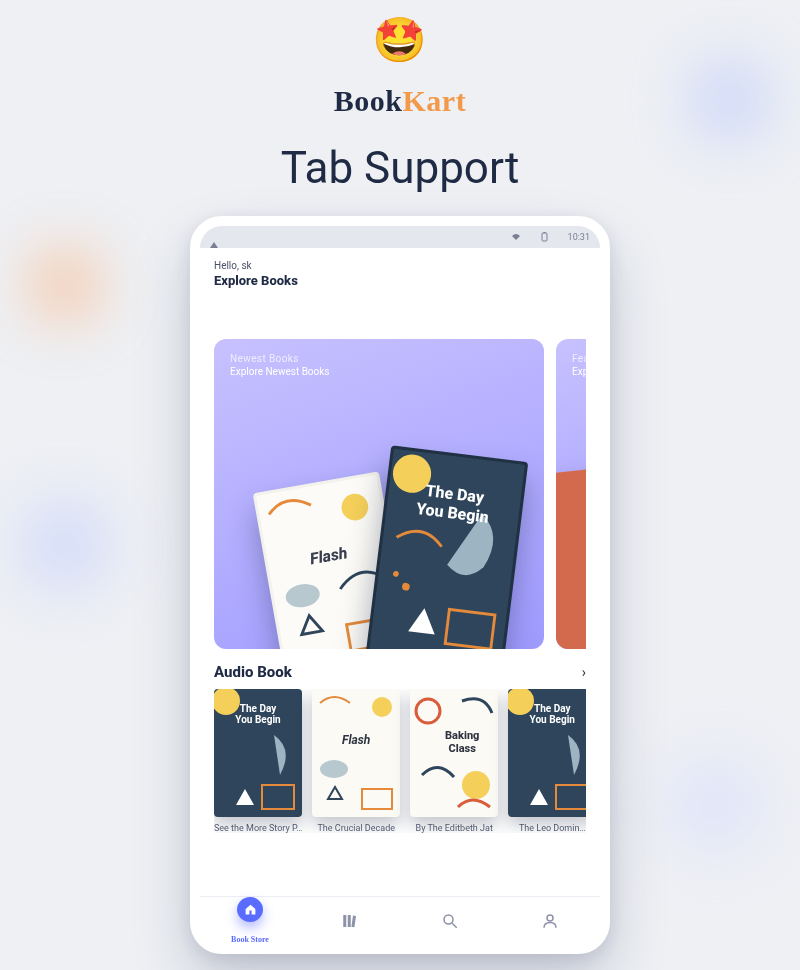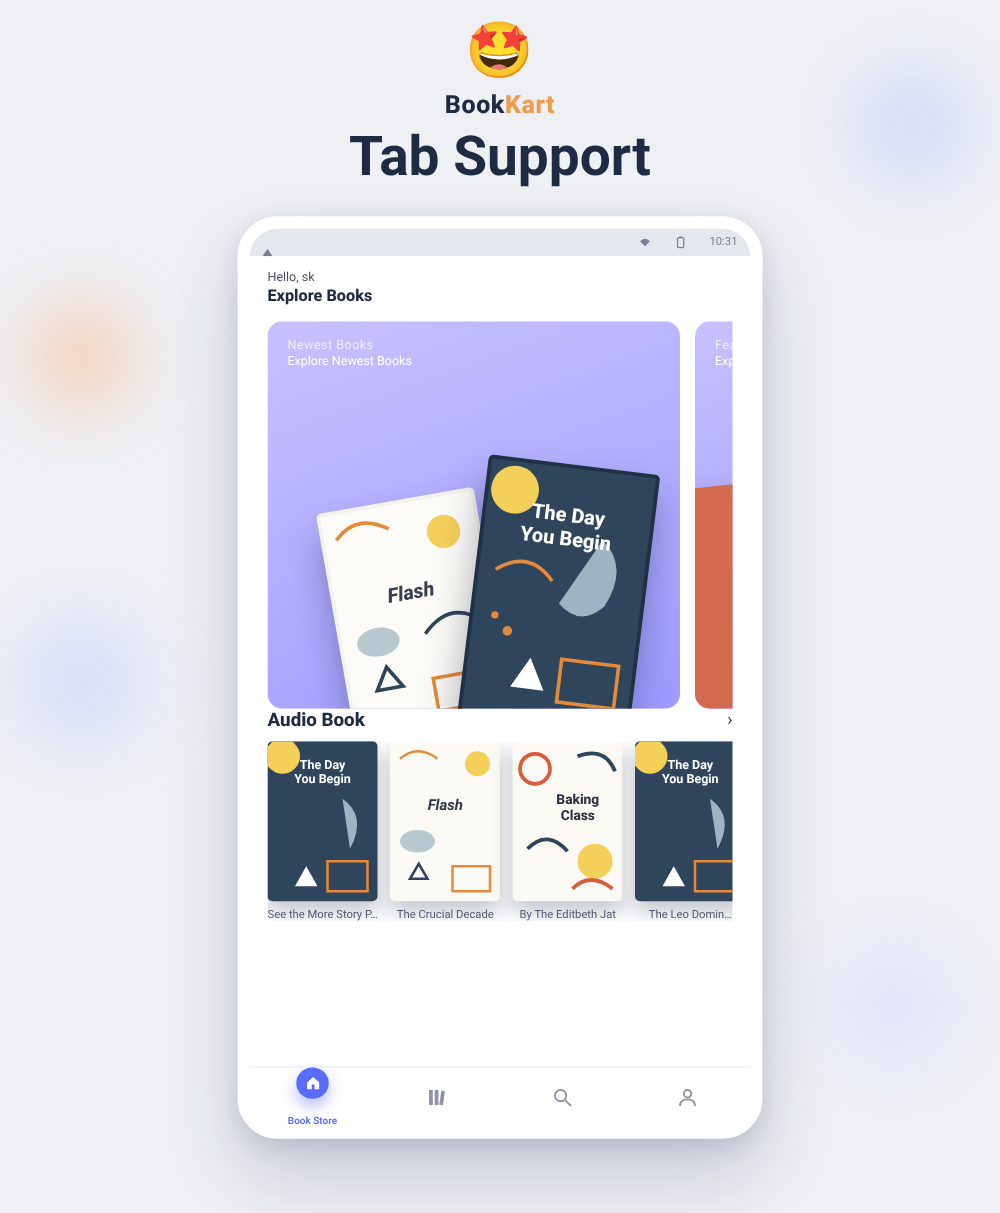"BookKart" .brand { font-family: none -> Liberation Serif, serif; font-size: 20px -> 30px; margin-top: 9px -> 22px }
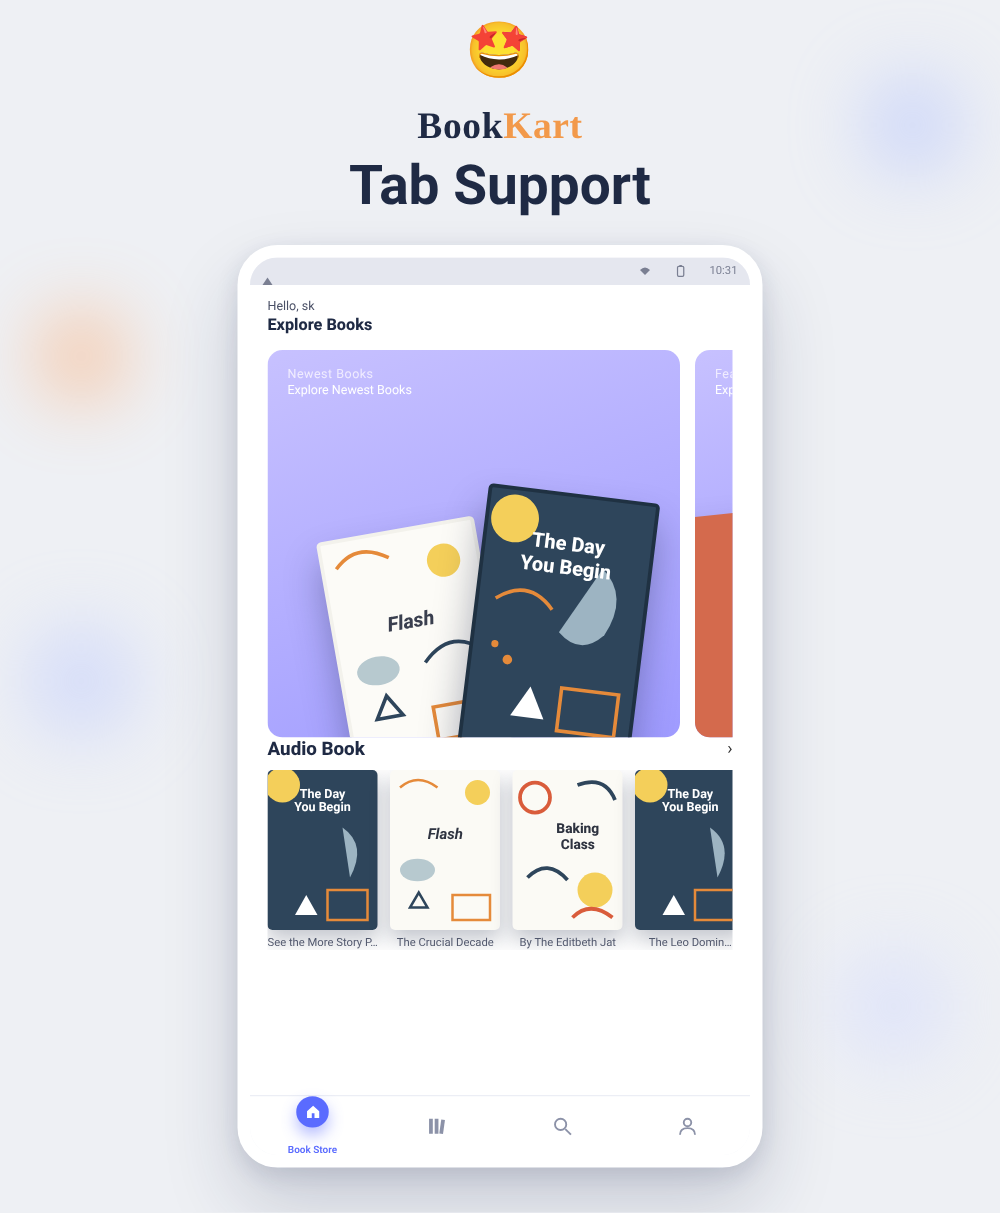"Tab Support" .headline { font-weight: 700 -> 400; margin-top: 4px -> 24px }
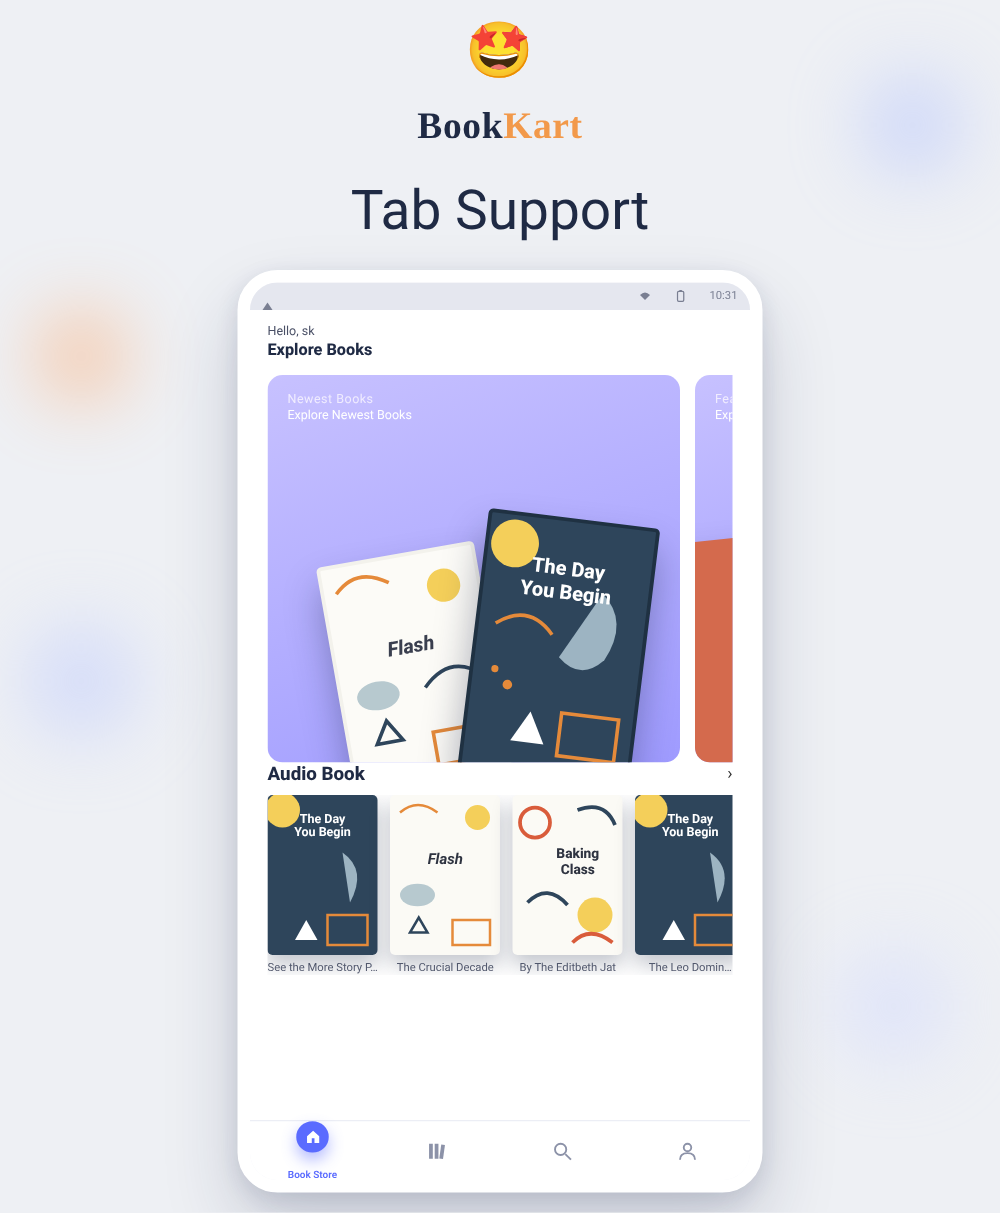"Newest Books" .card { margin-top: none -> 39px }
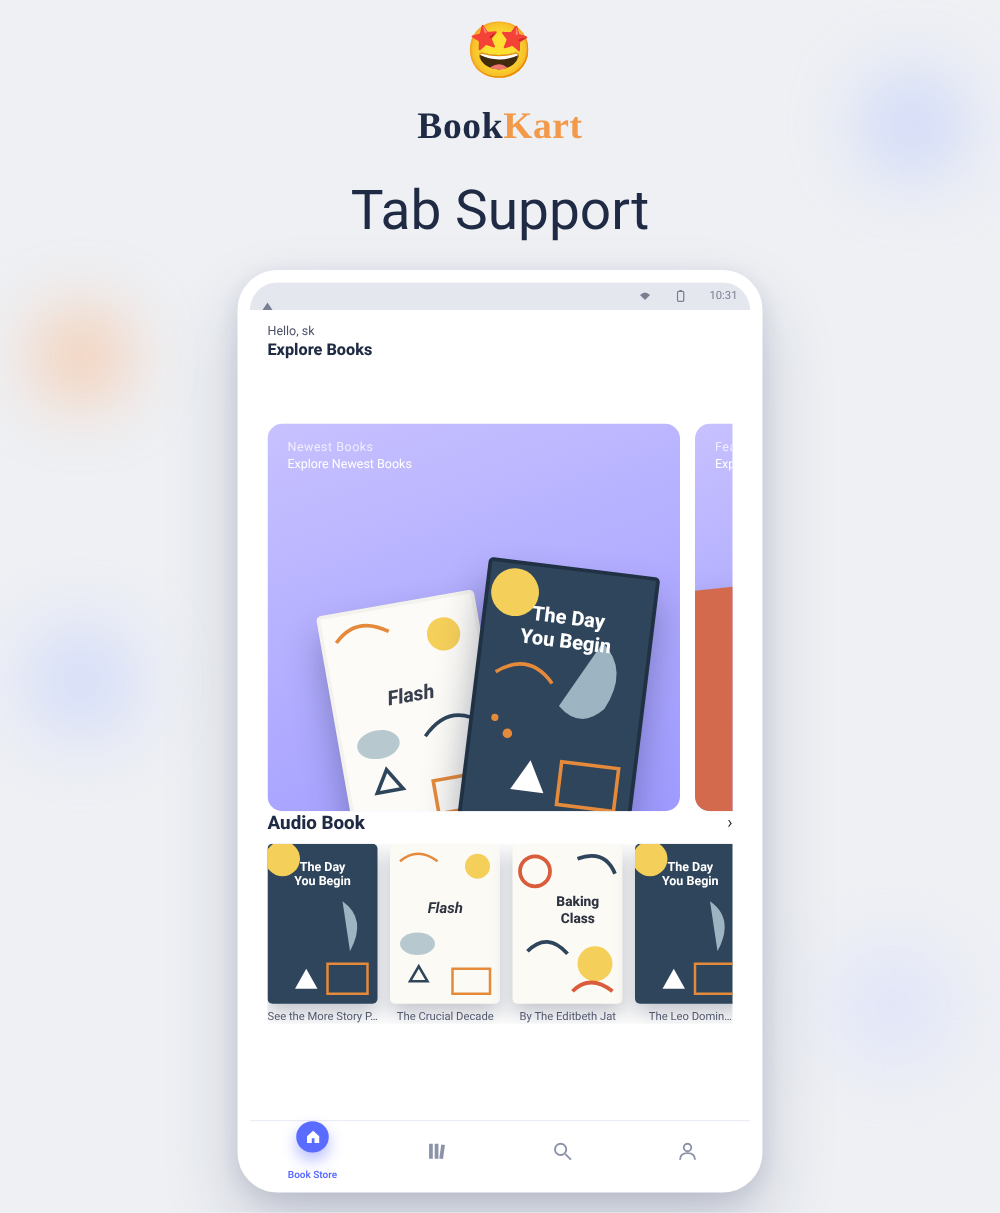"Audio Book" .section { margin-top: none -> 14px }
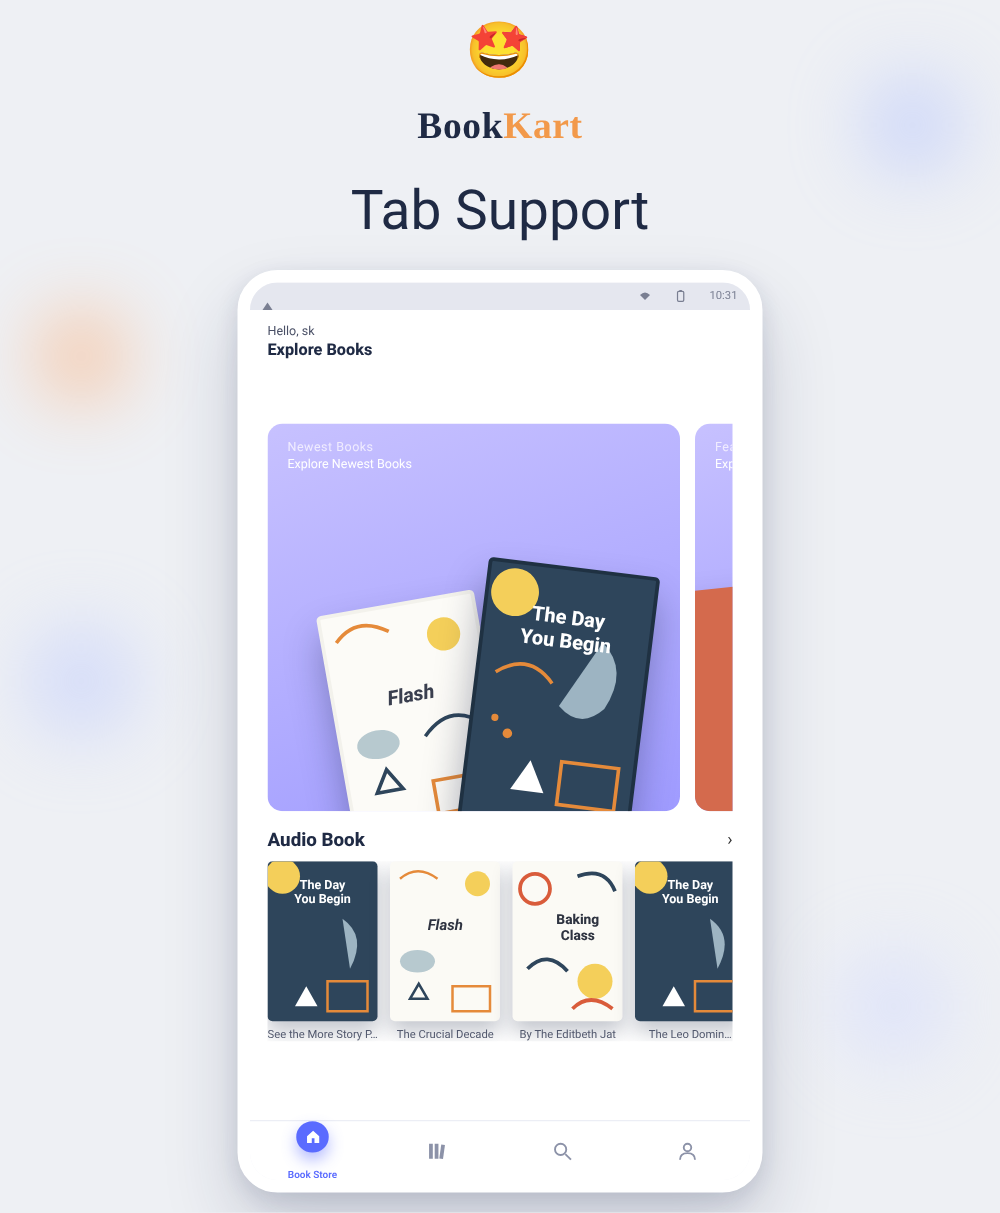"Book Store" .navitem { font-family: none -> Liberation Serif, serif }
